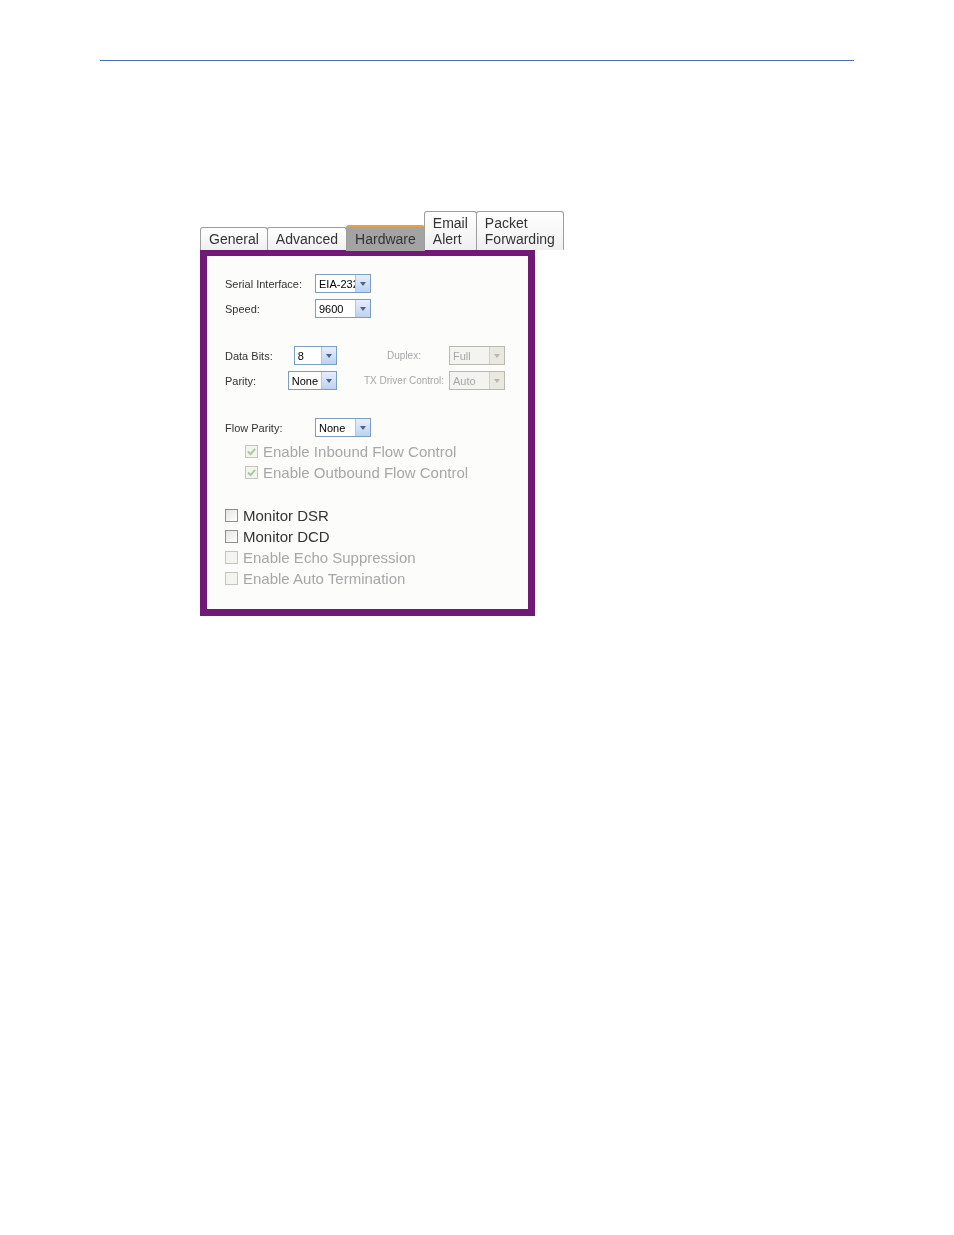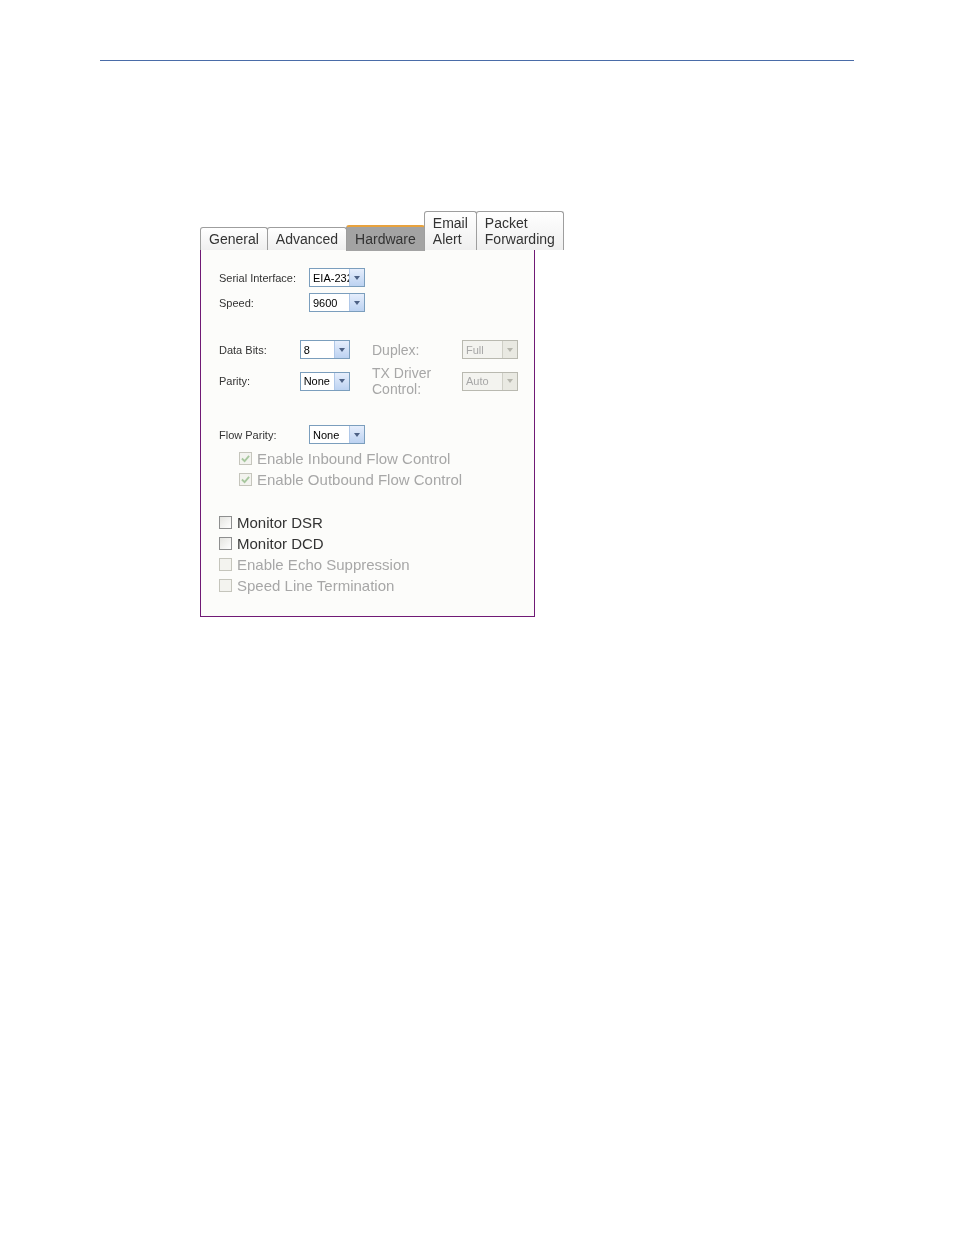"Serial Interface:" .tab-panel { border: 1px solid #701a75 -> 7px solid #701a75; padding: 18px 16px 18px 18px -> 18px 23px 18px 18px }
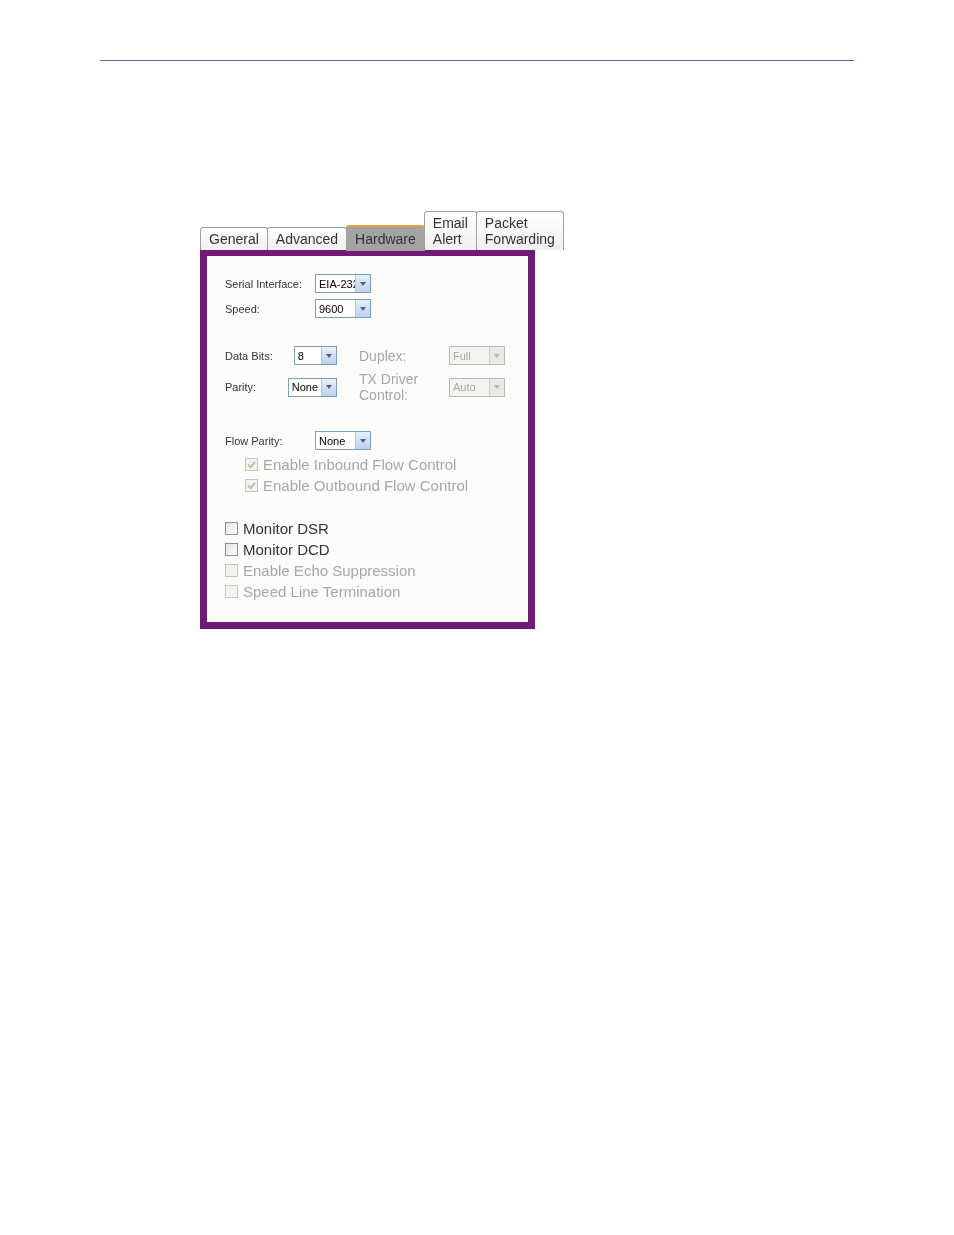"Duplex:" .right-label { font-size: 14px -> 10px; text-align: none -> center }
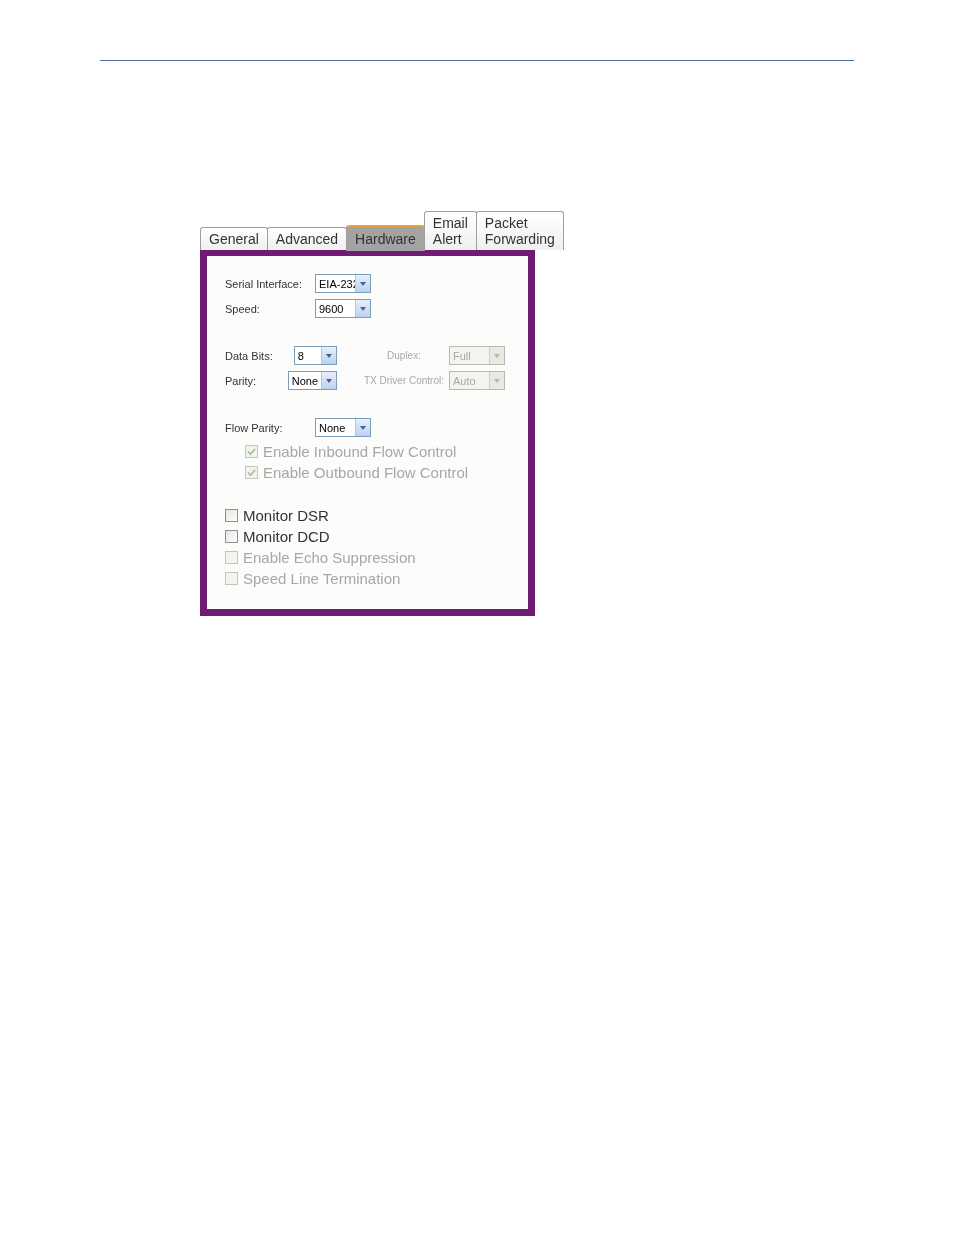"Speed Line Termination" span.checkbox-label { text: Speed Line -> Enable Auto }
